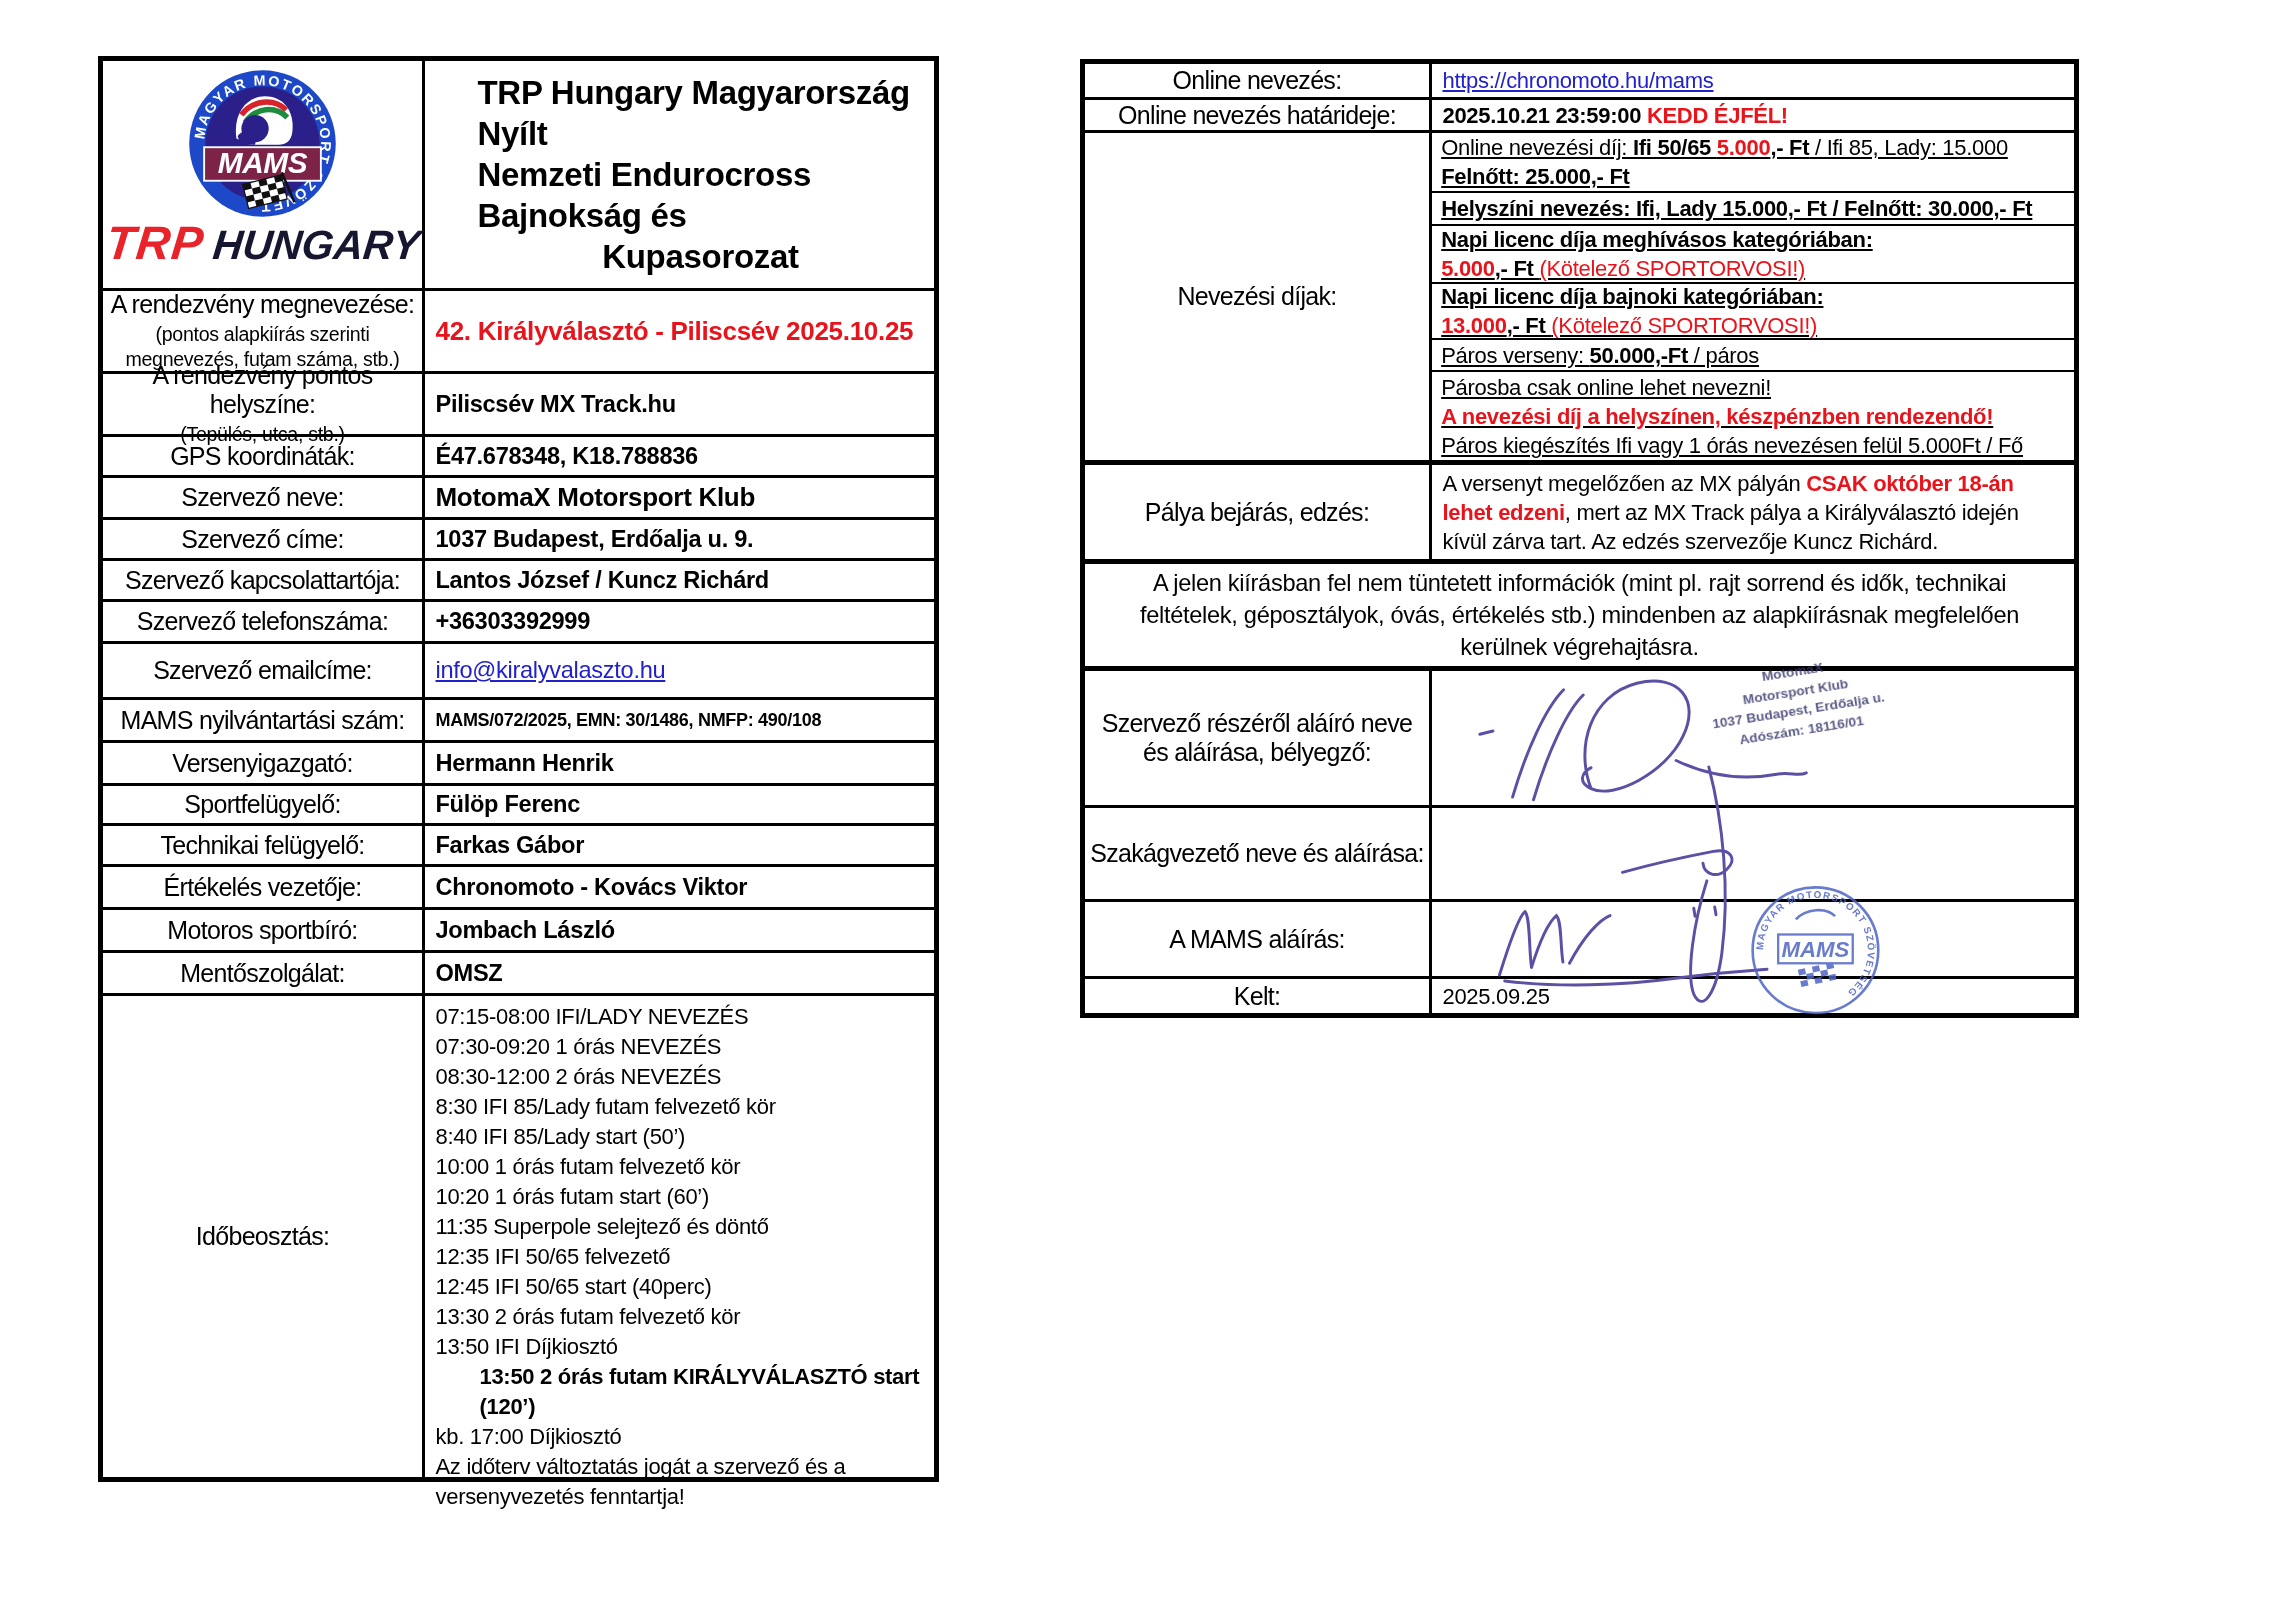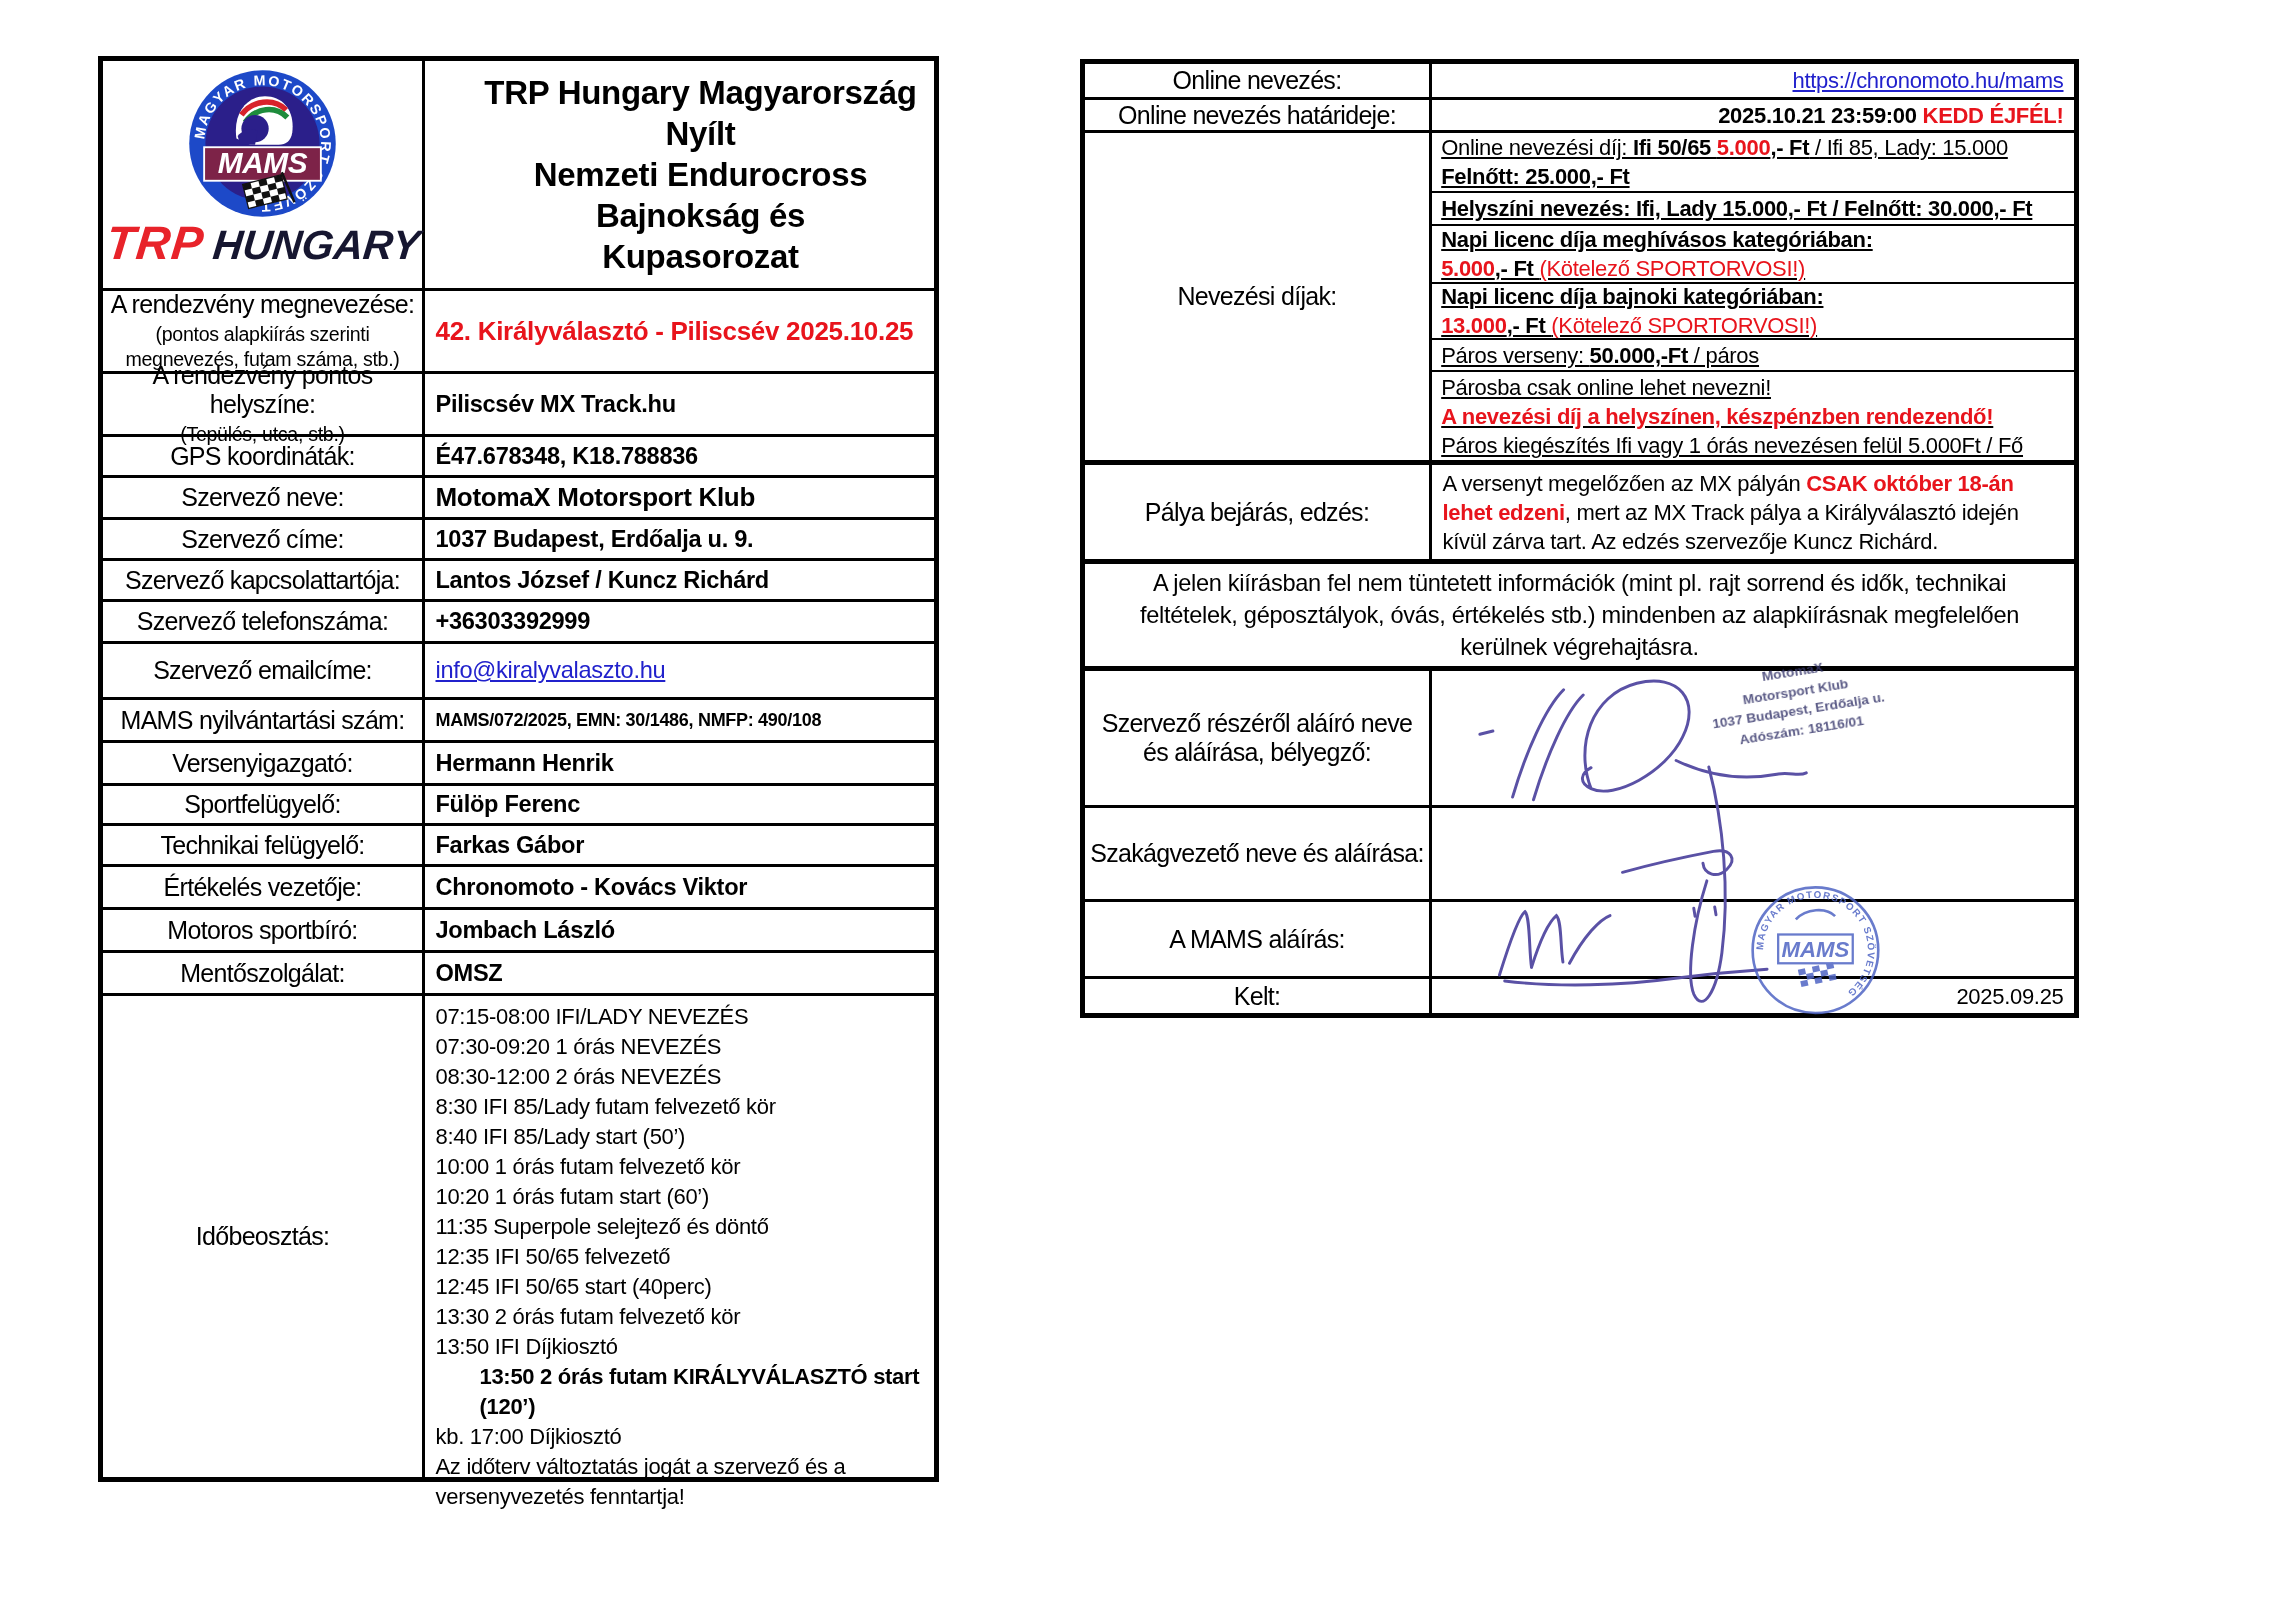"TRP Hungary Magyarország Nyílt" .title-cell { text-align: center -> none }
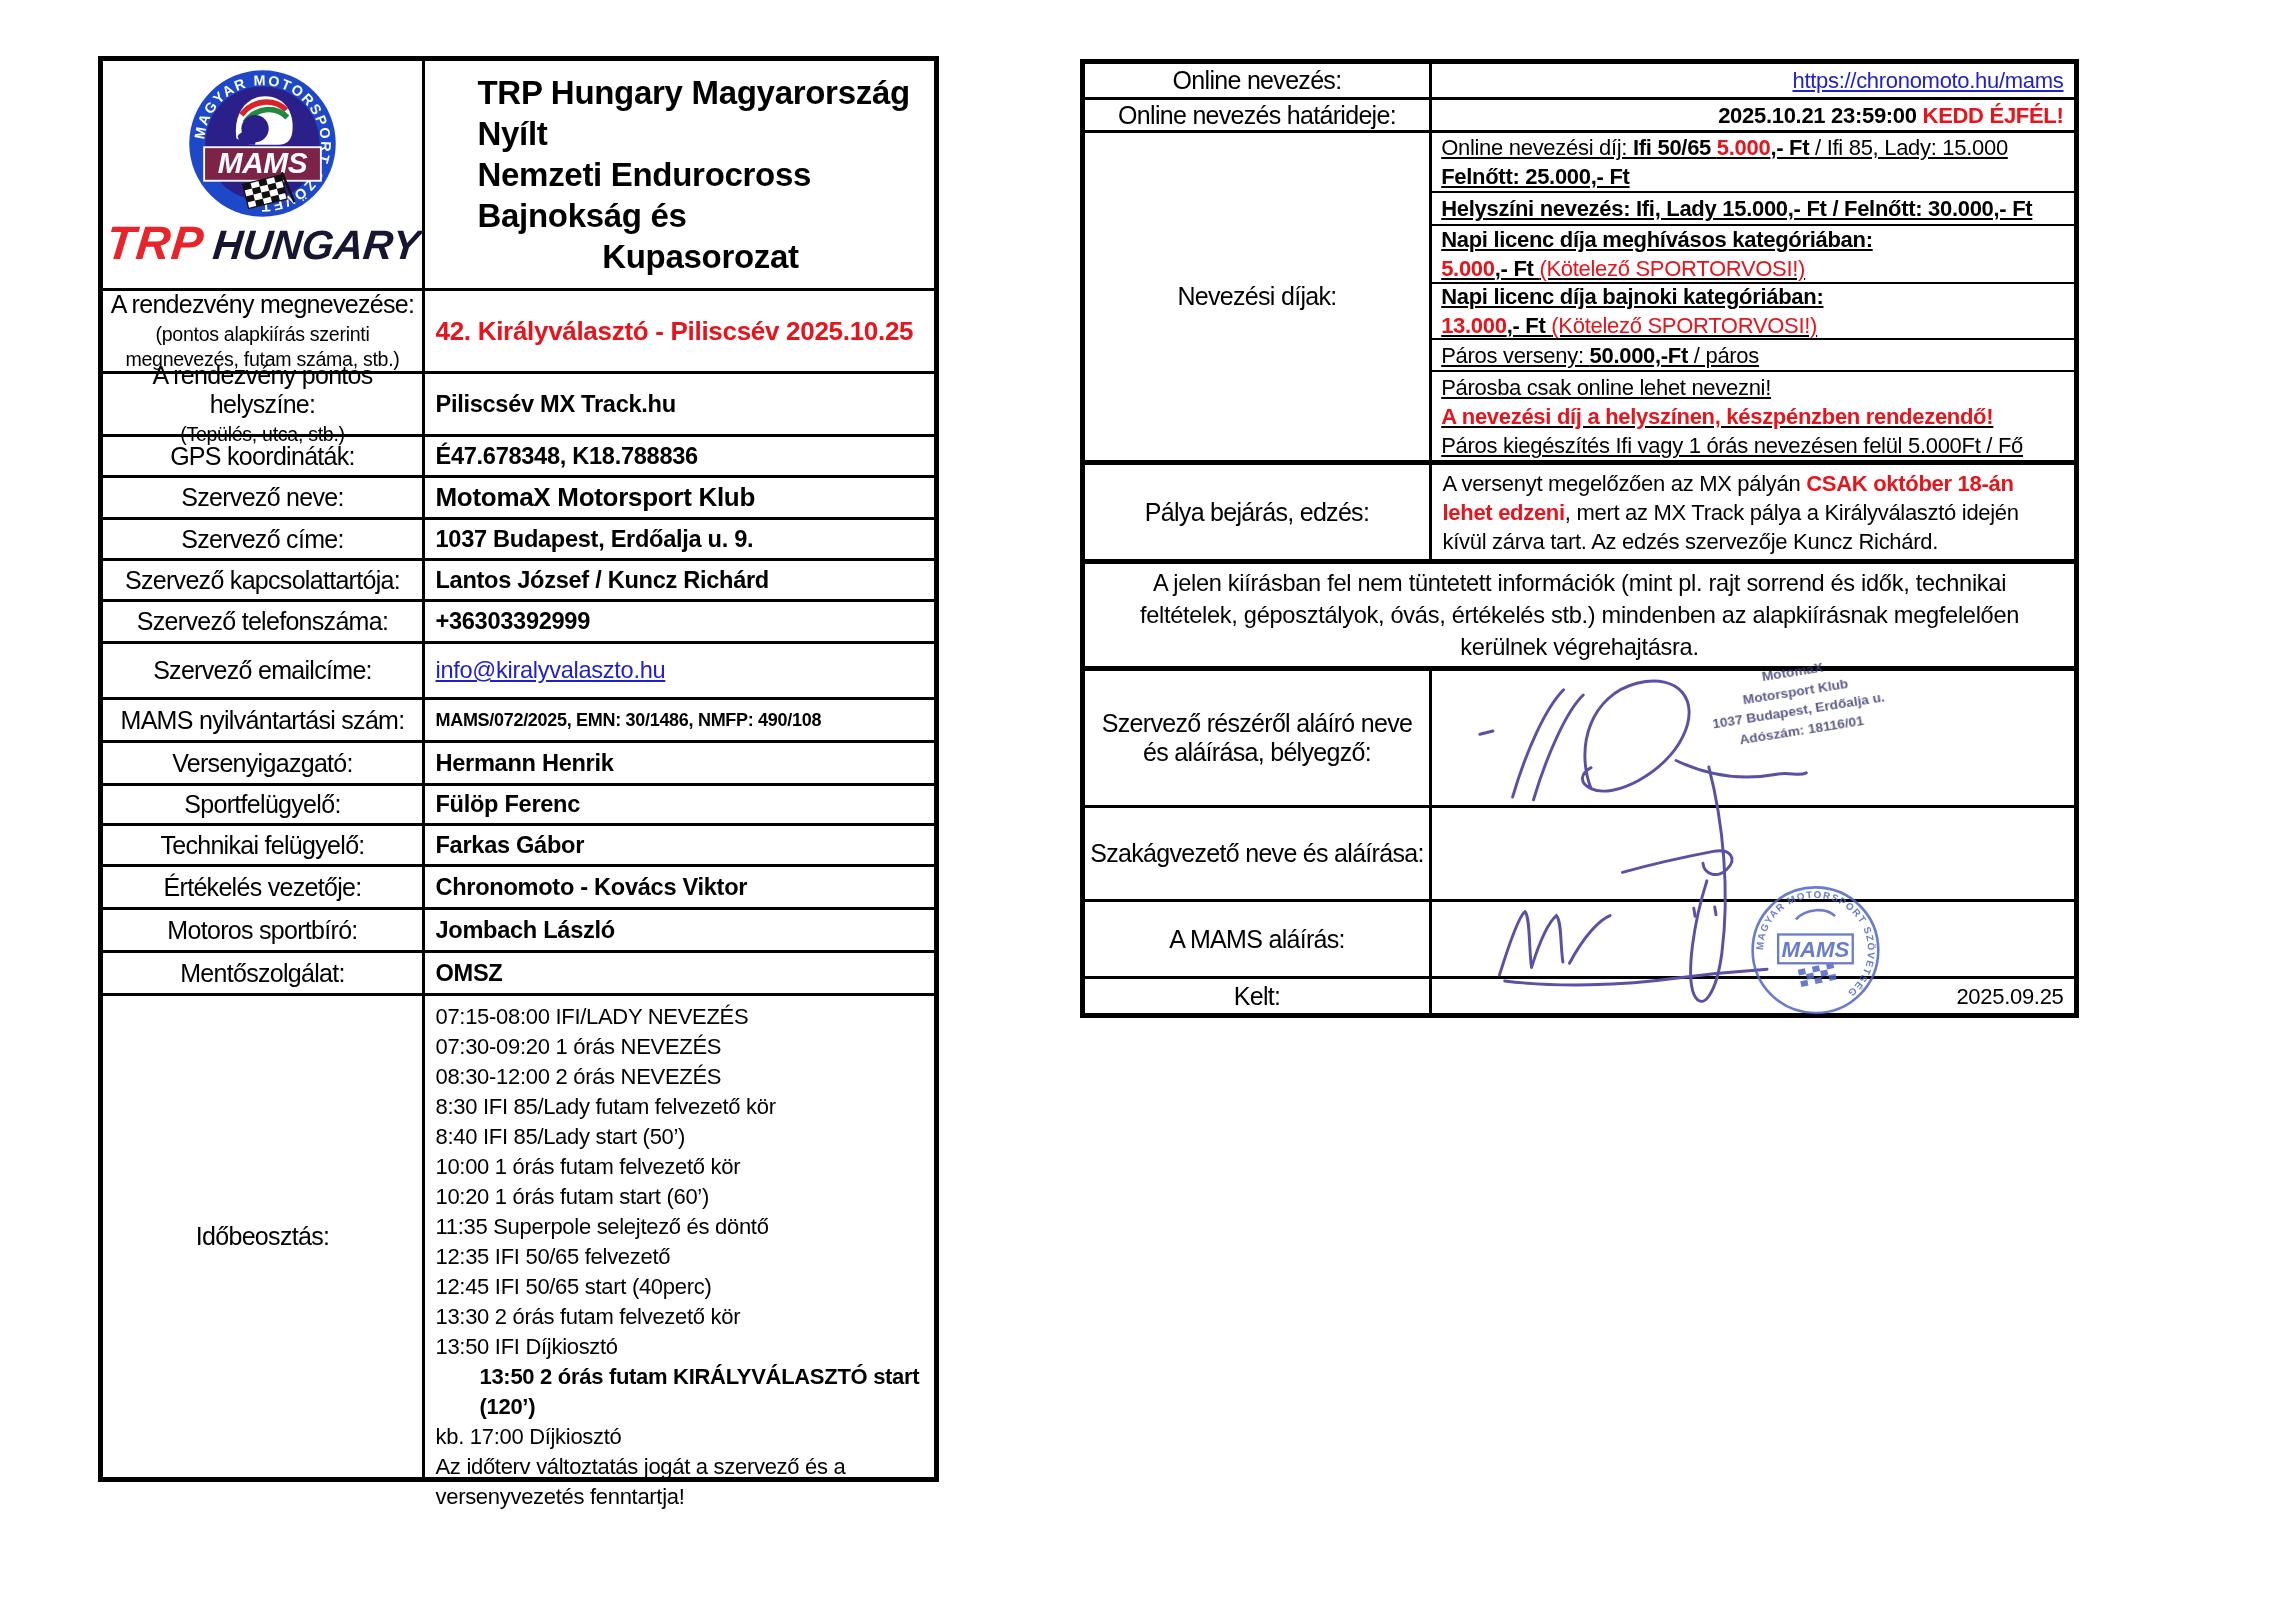"https://chronomoto.hu/mams" #right-table .valcell { align-items: flex-end -> none }
